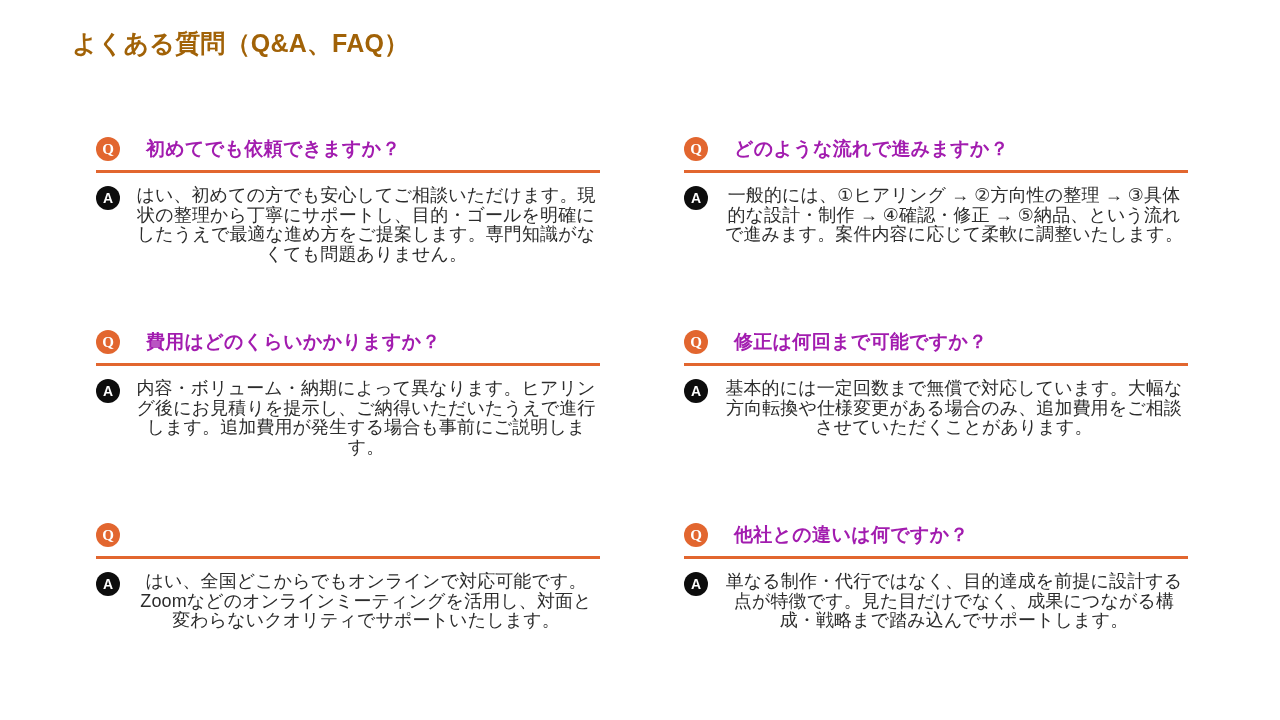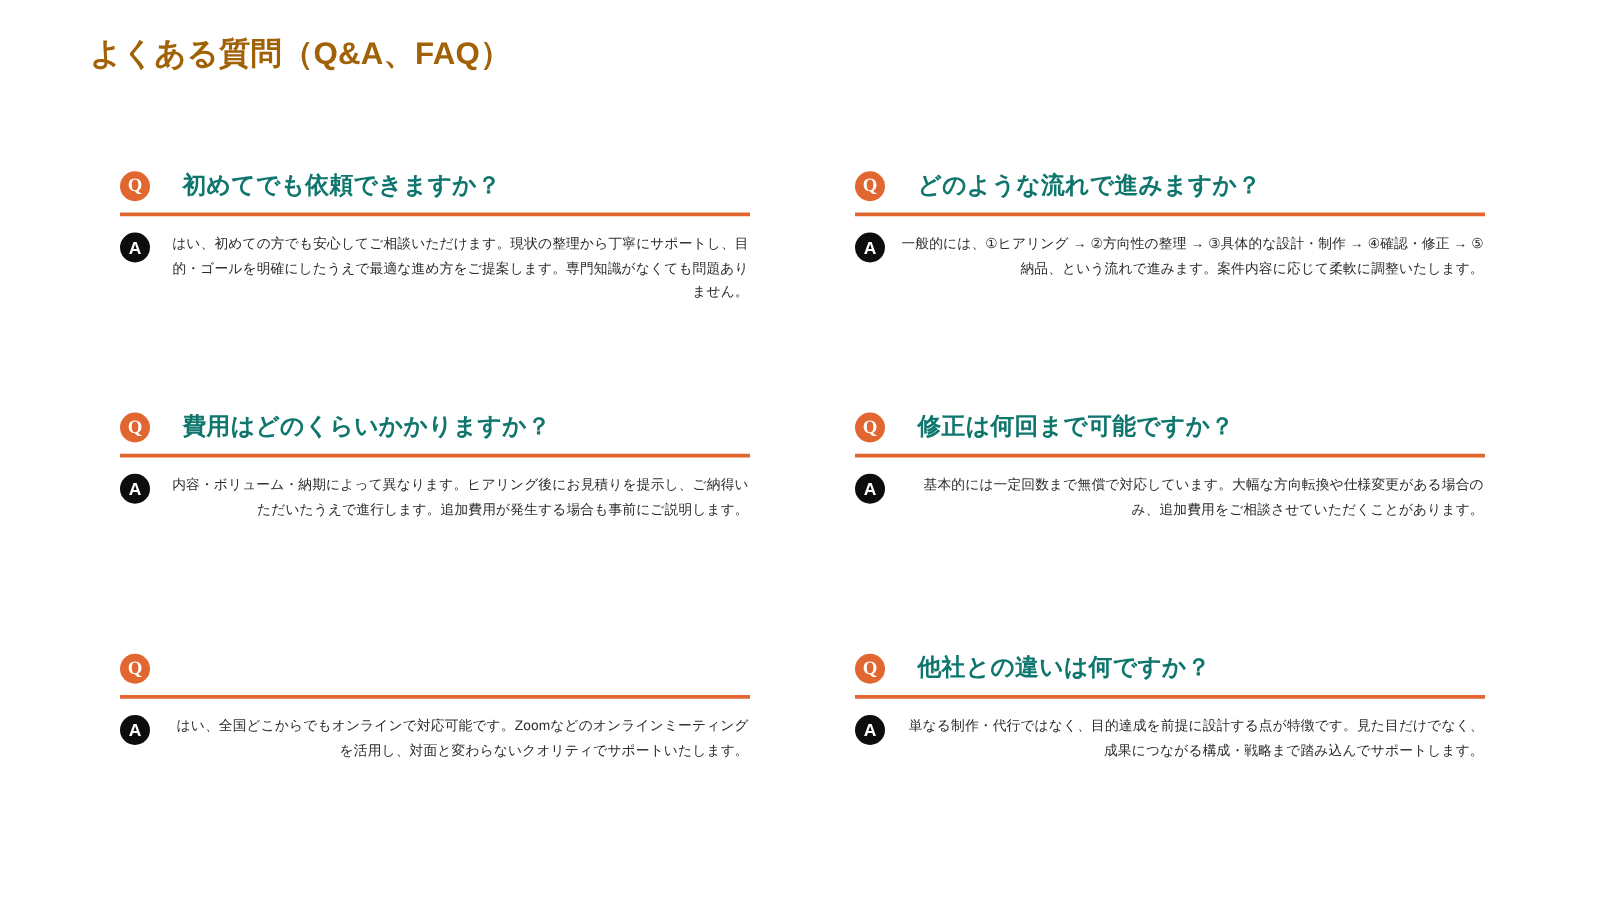"初めてでも依頼できますか？" .faq-question-text { color: #0f766e -> #a21caf }
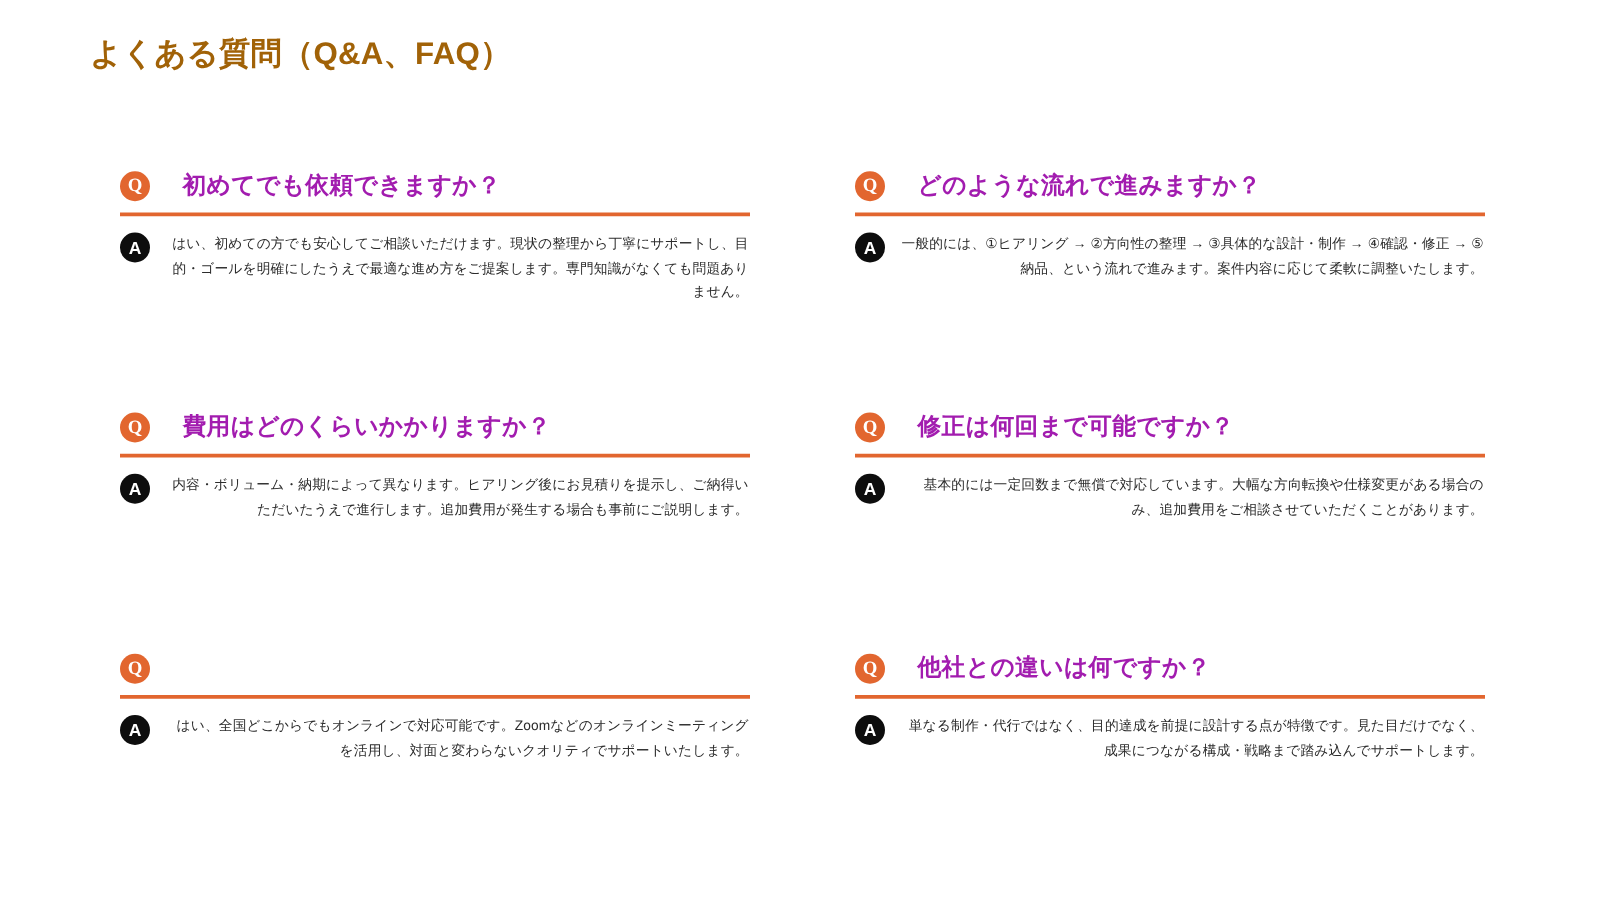"はい、初めての方でも安心してご相談いただけます。現状の整理から丁寧にサポートし、" .faq-answer-text { font-size: 11px -> 18px; text-align: right -> center }
